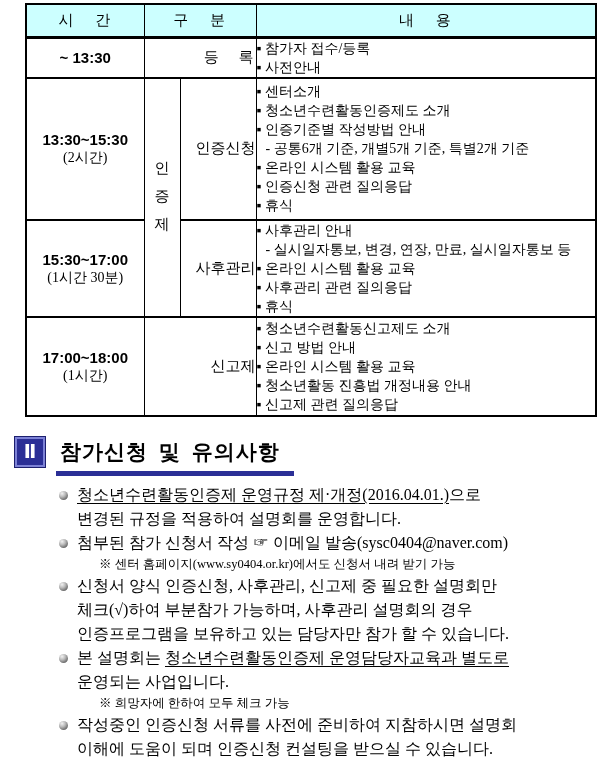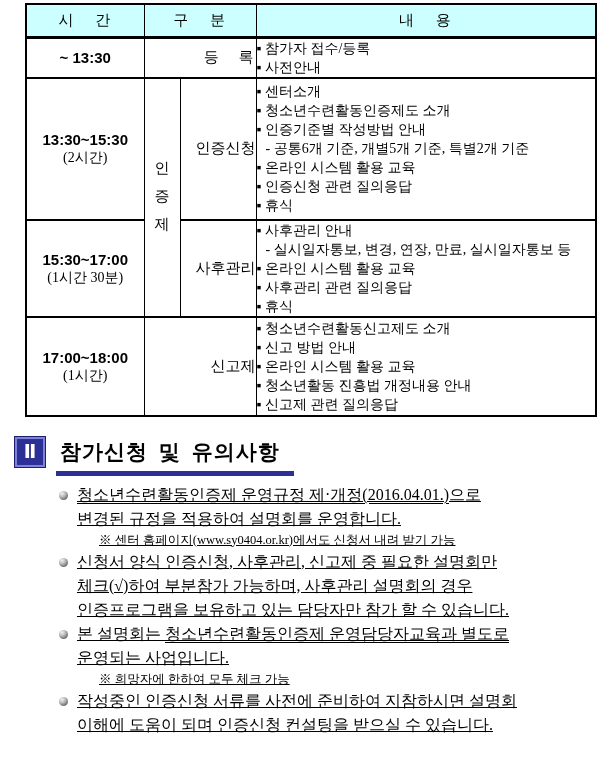"청소년수련활동인증제 운영규정 제·개정(2016.04.01.)으로" .note-line { text-decoration: underline -> none }
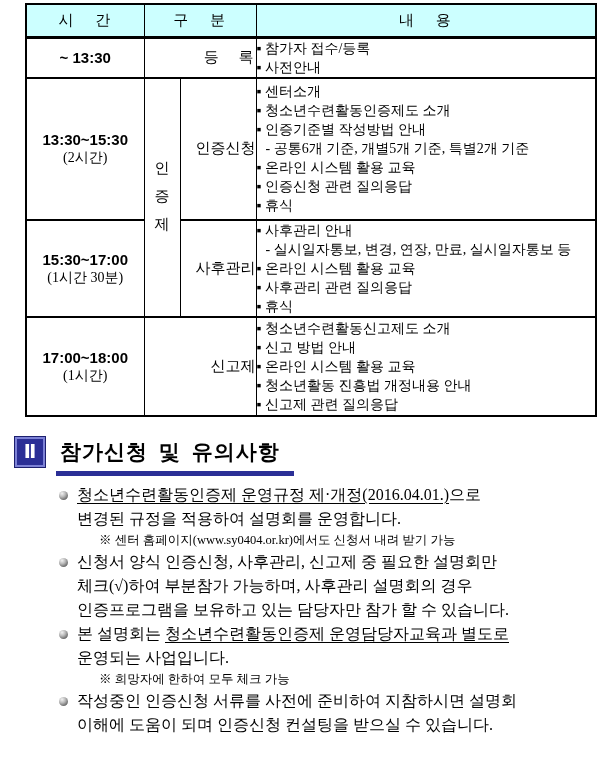"첨부된 참가 신청서 작성 ☞" div.note-item { html: none -> <div> <span></span> <div> <div><span>첨부된 참가 신청서 작성 ☞ 이메일 발송(sysc0404@naver.com)</span></div> </div> </div> }
